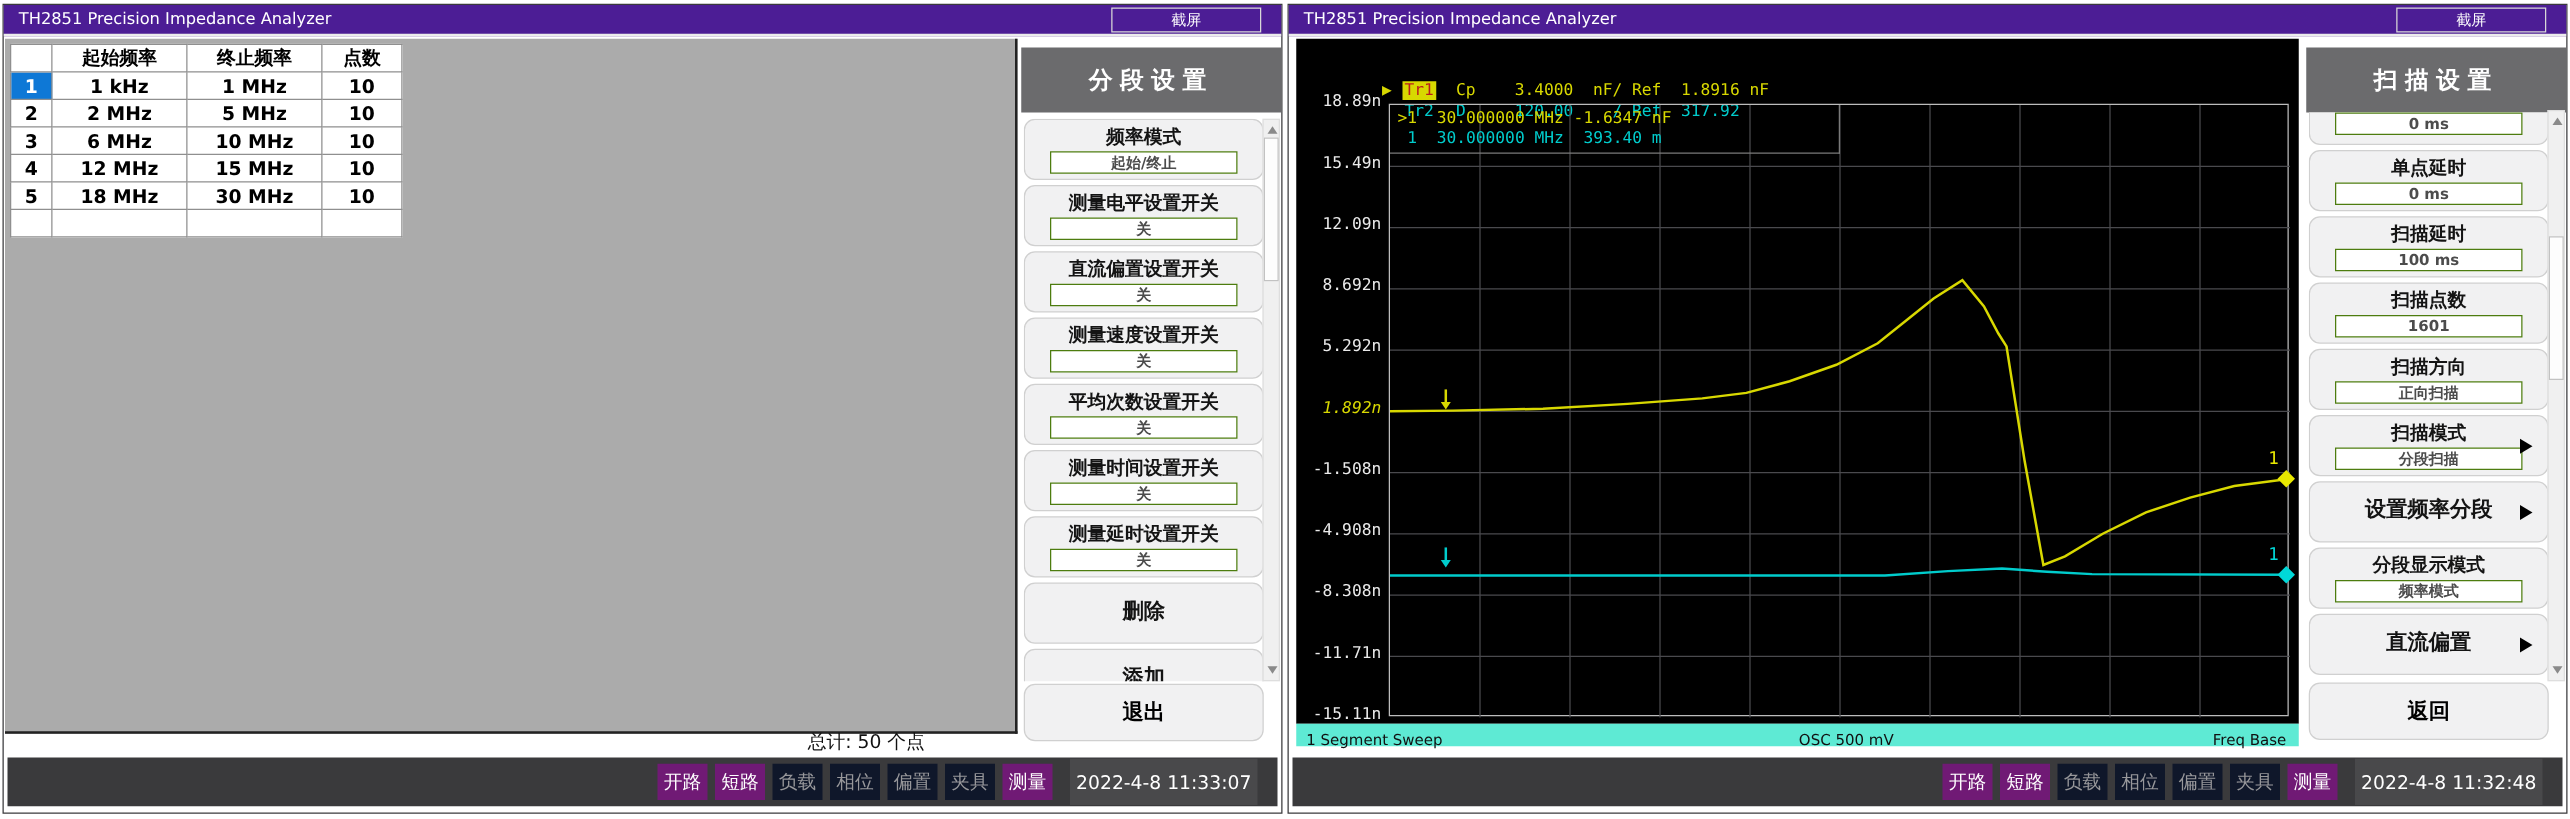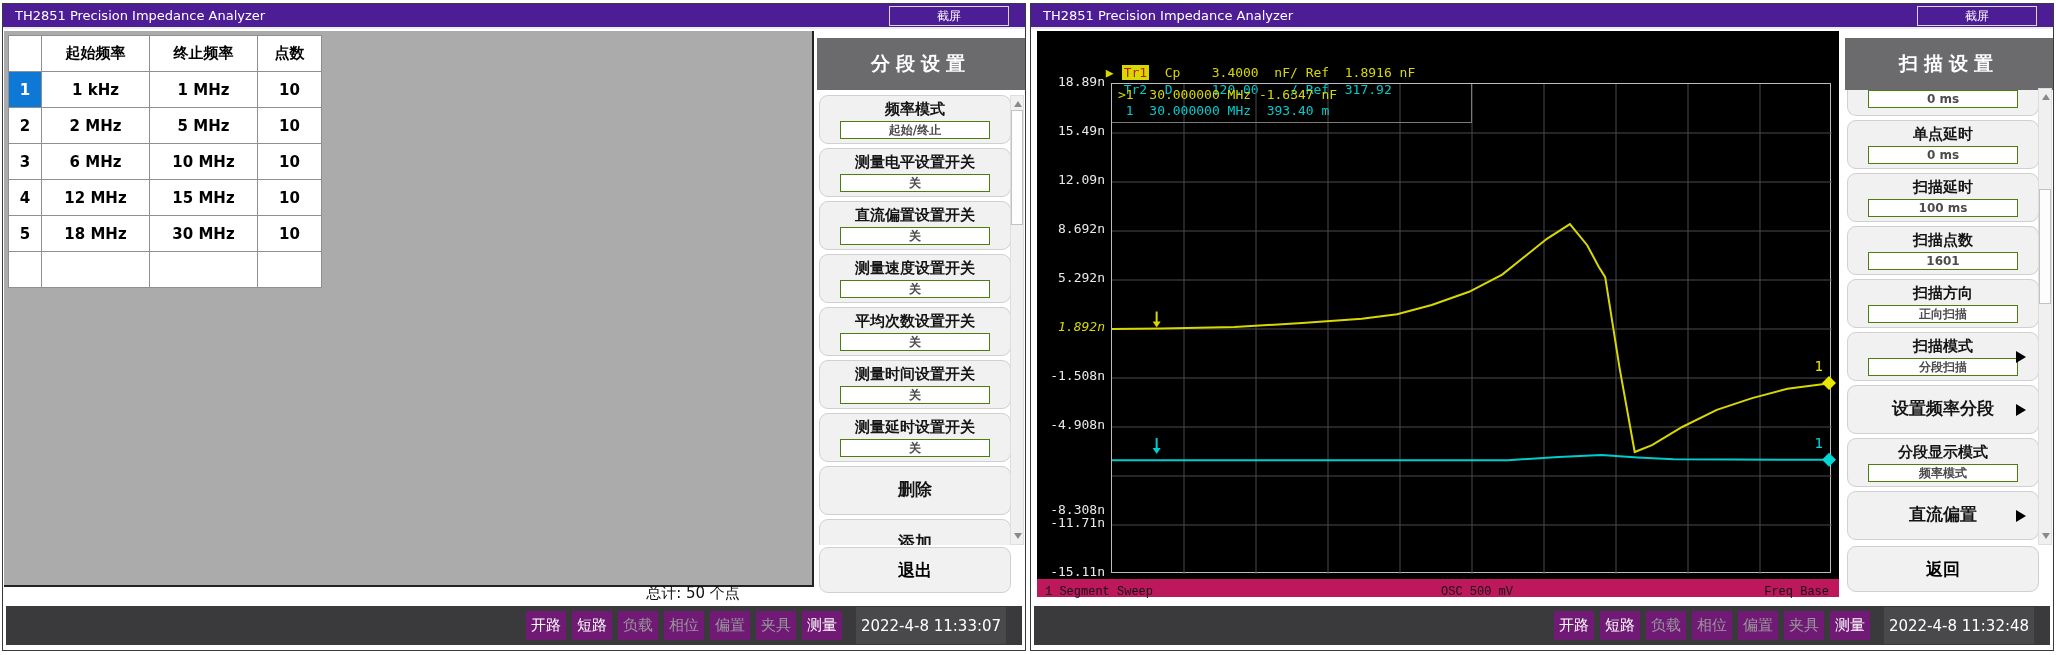"起始频率" .seg-table td { height: 36px -> 22px }
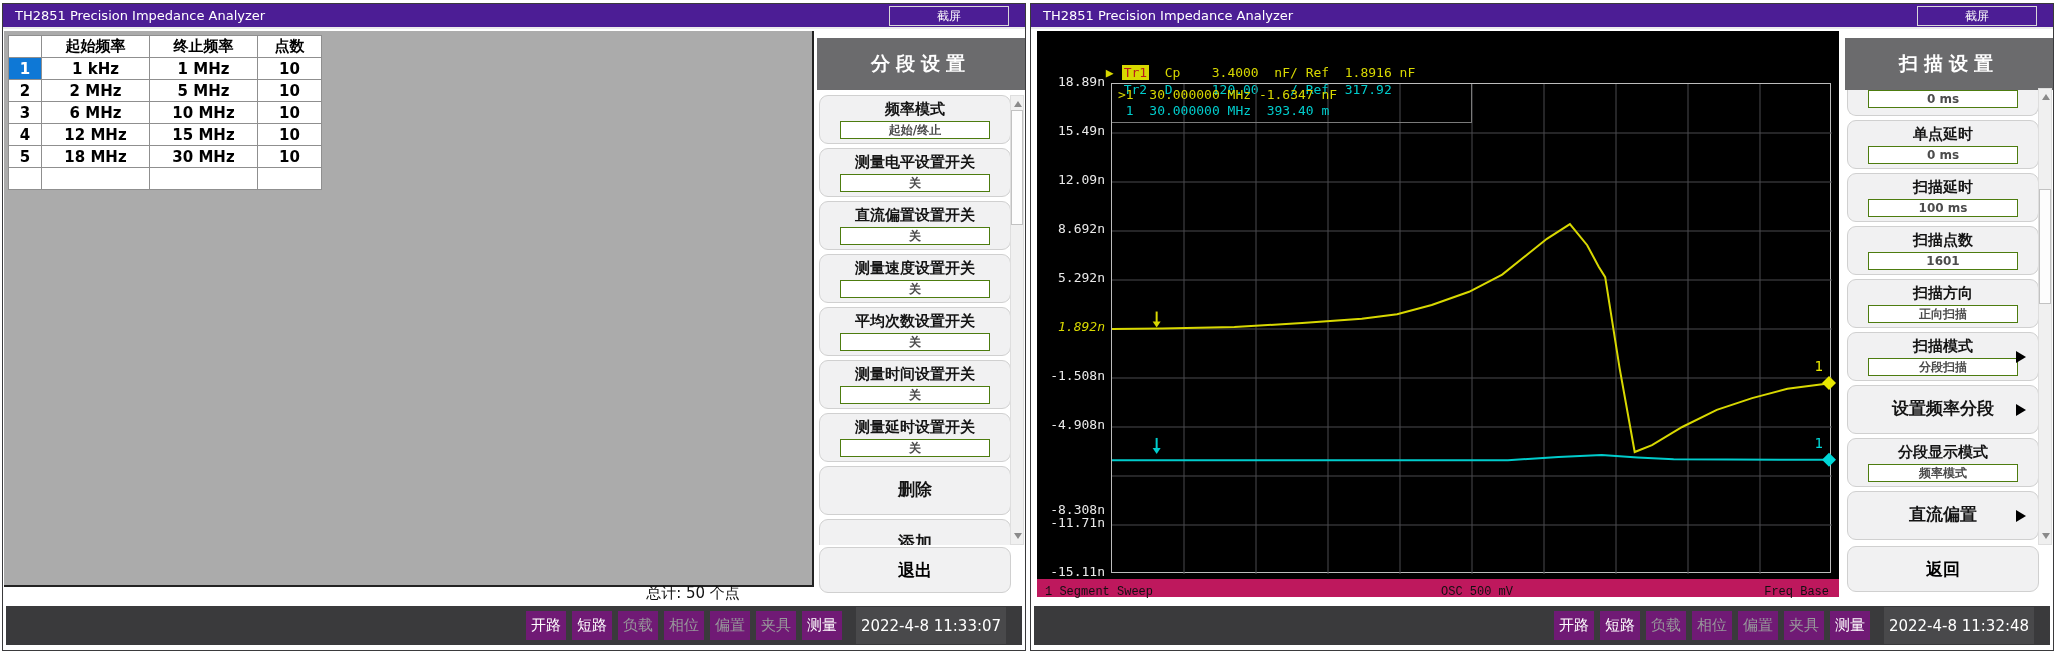"-8.308n" div.ylab { margin-top: 36px -> none }
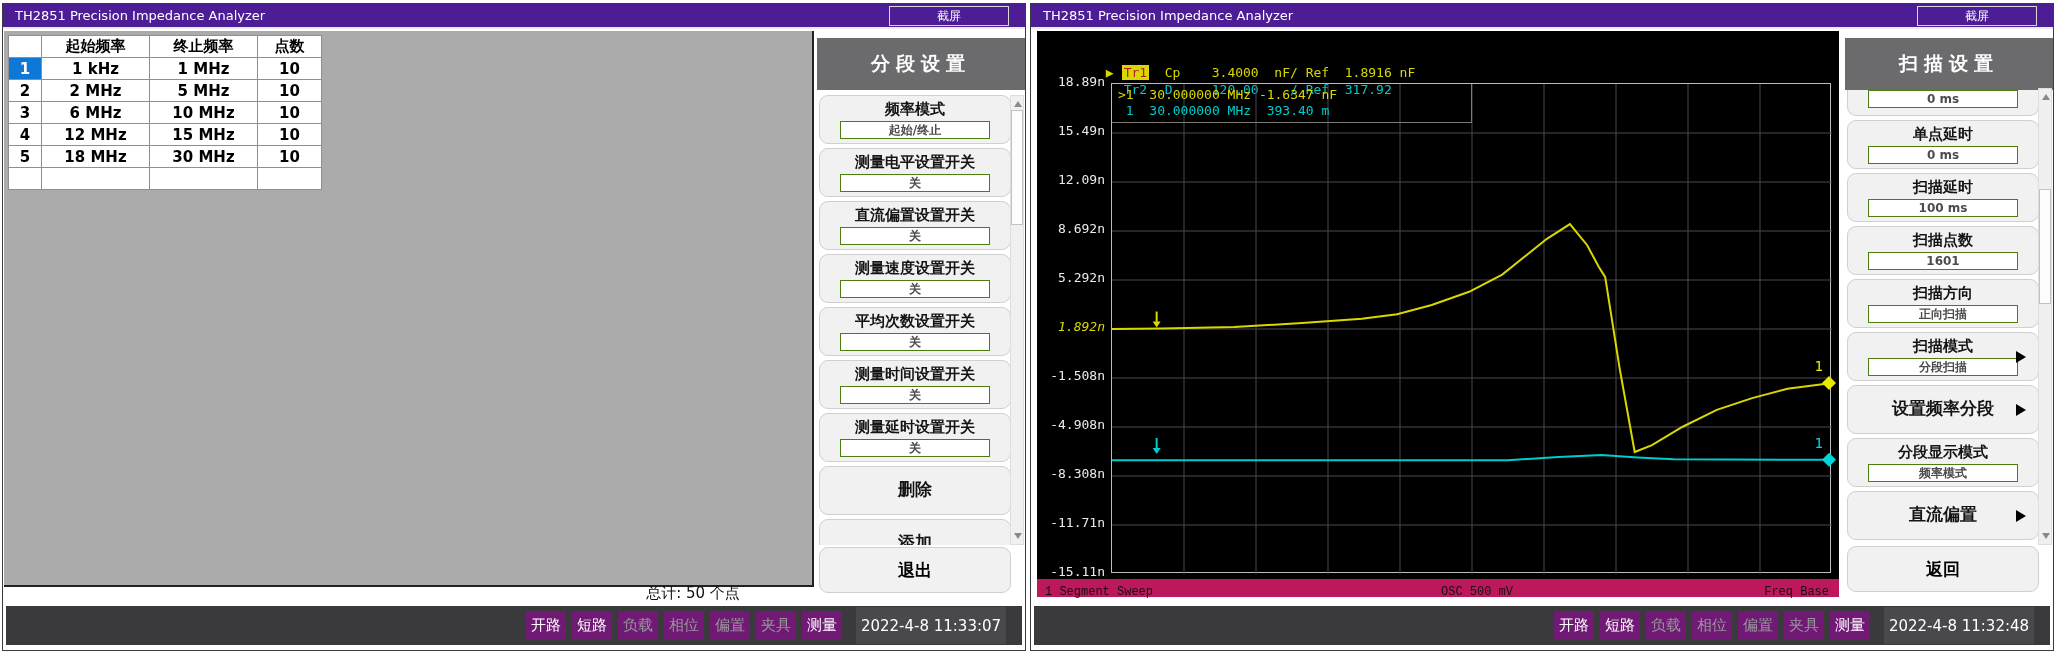"1 Segment Sweep" .xstrip { background: #be185d -> #5eead4; font-family: Liberation Mono, monospace -> none }
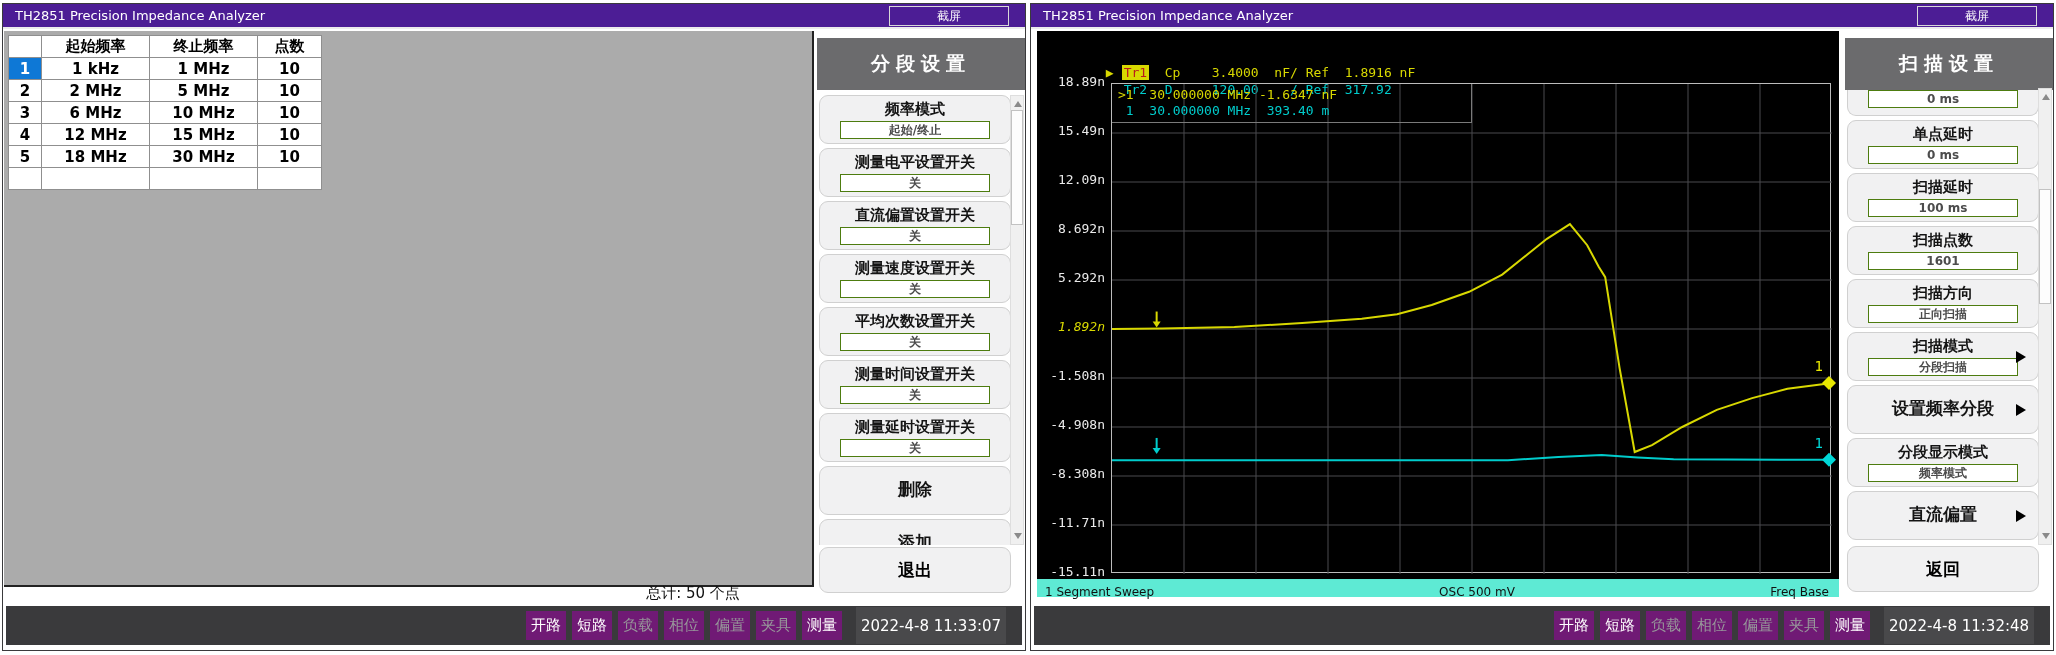"负载" .sb-btn { background: #701a75 -> #0f172a }
